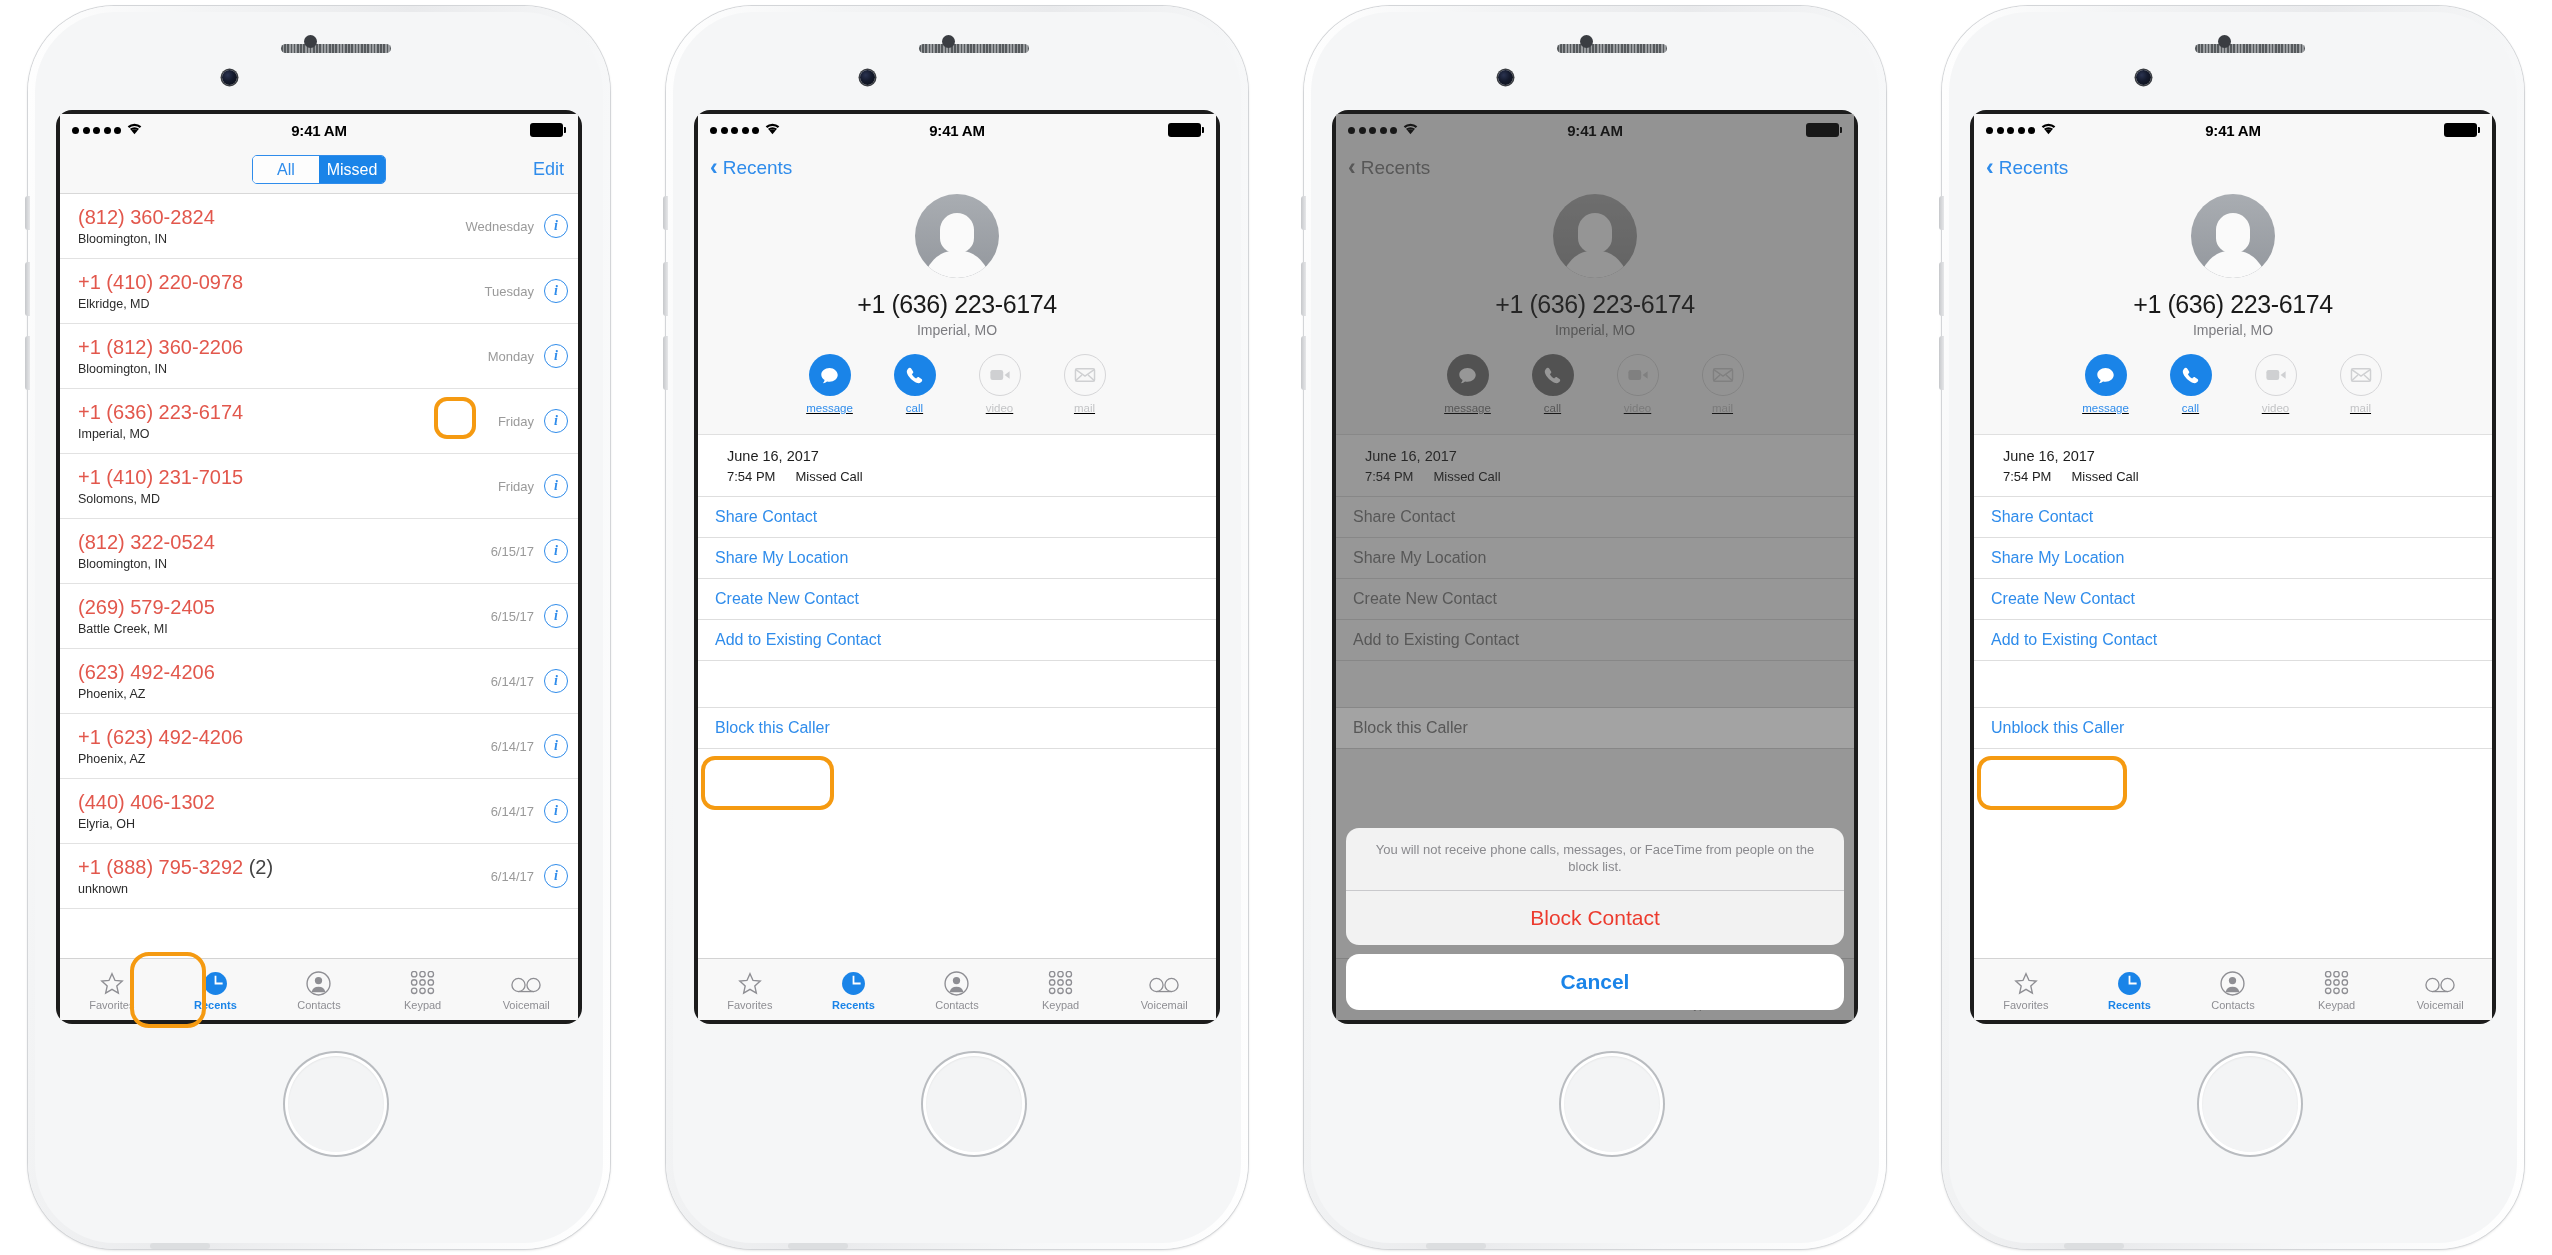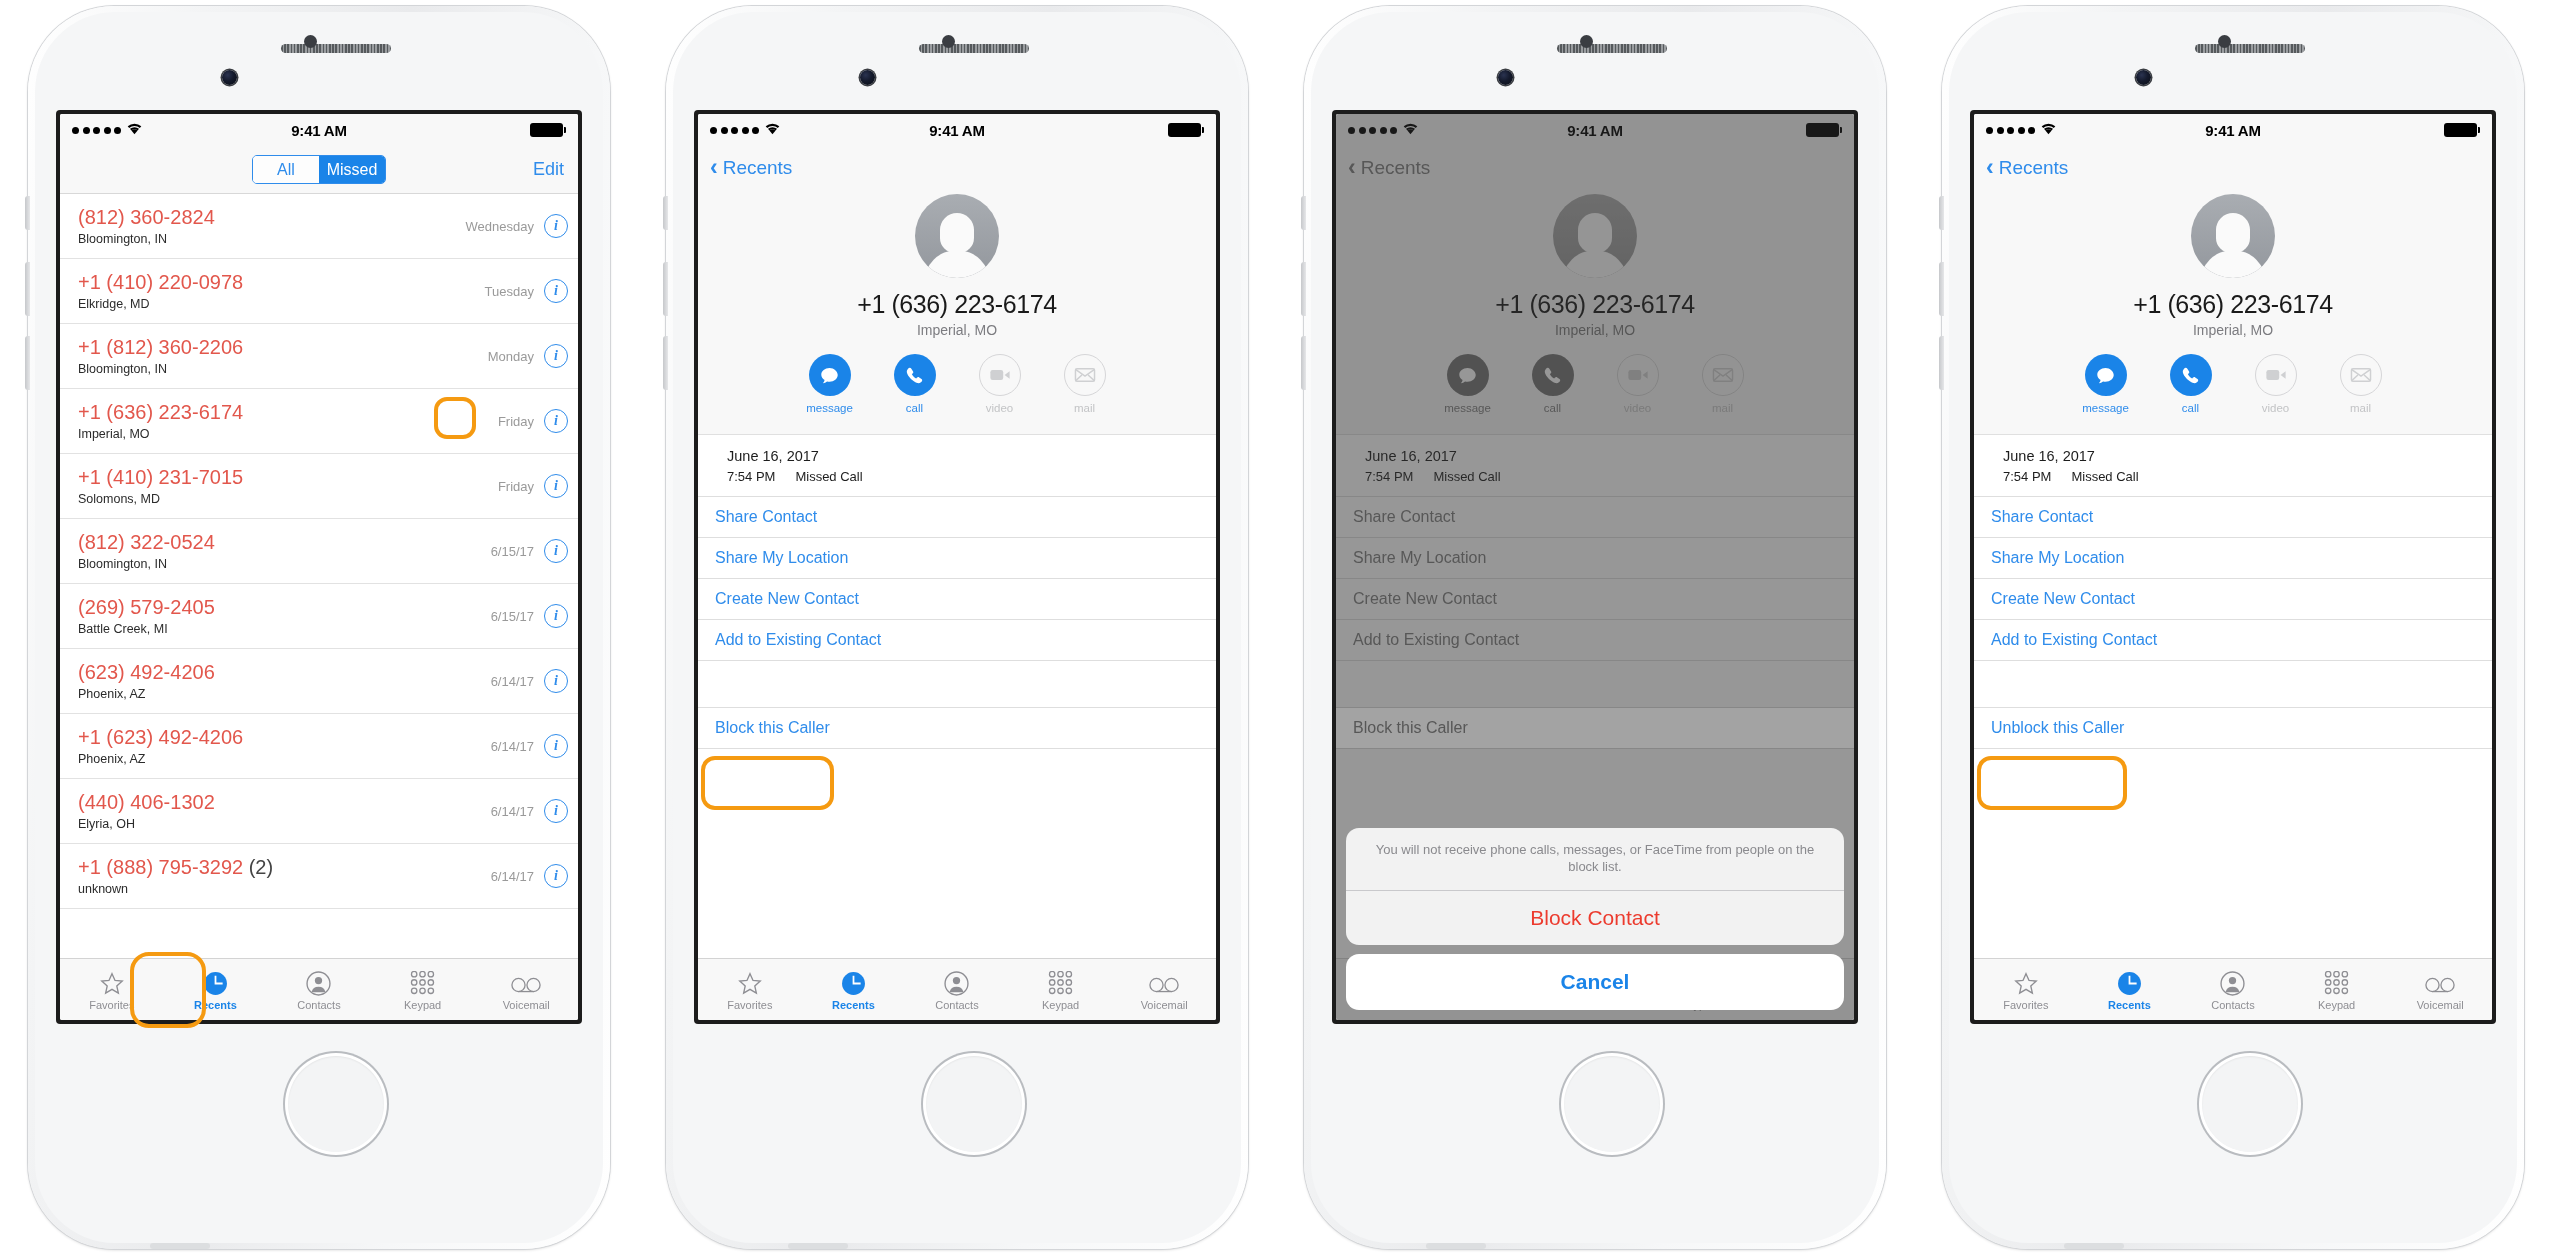"9:41 AM" .screen-outer { border-radius: 4px -> 16px }
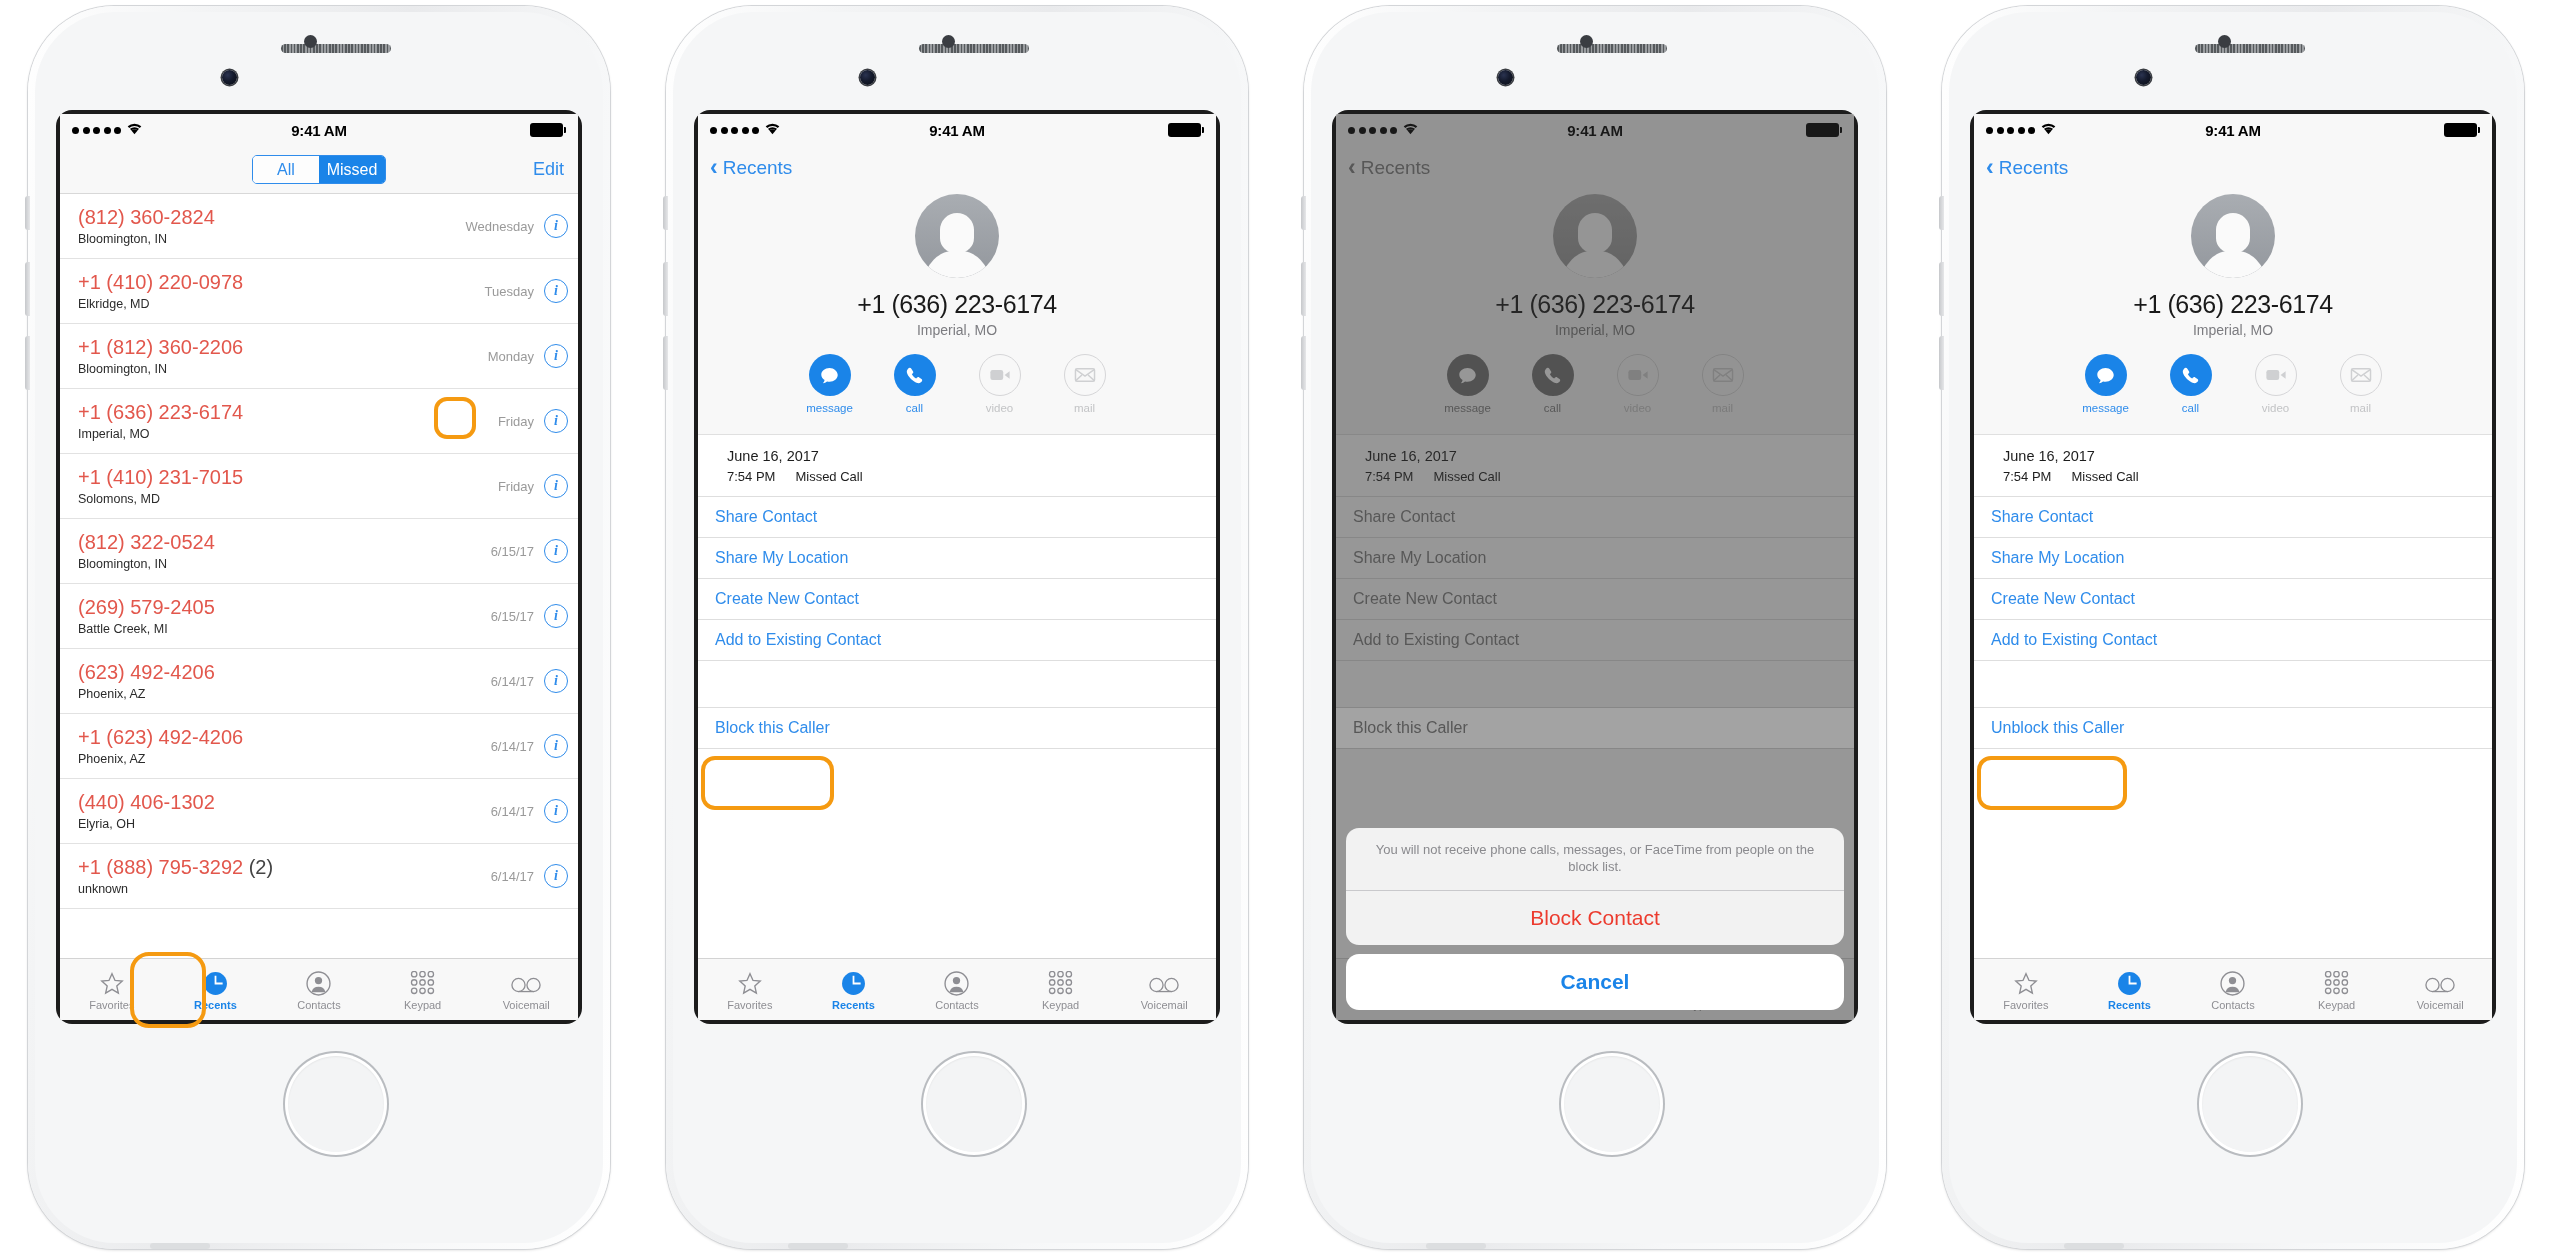"message" .actions { text-decoration: none -> underline }
